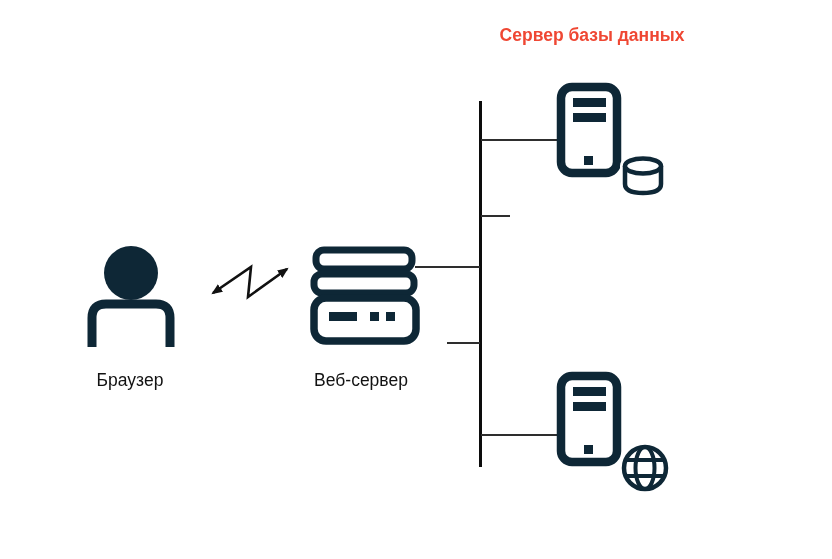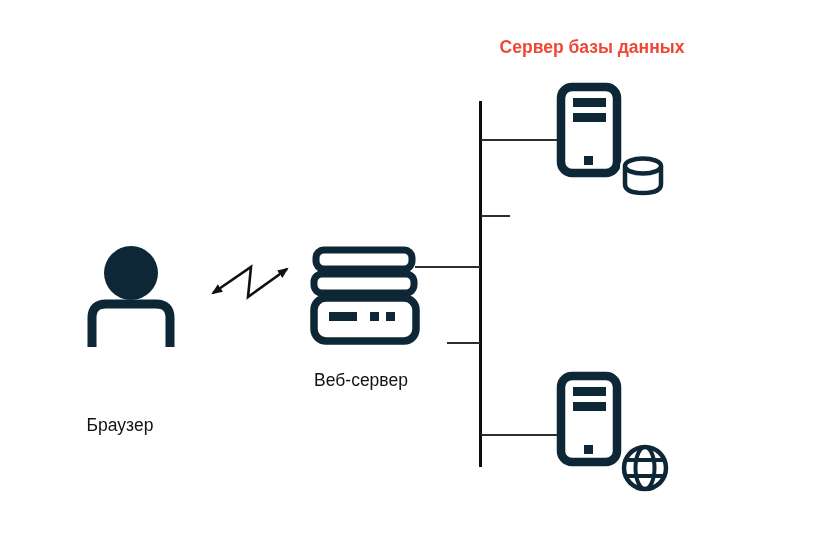"Сервер базы данных" div.node-label { top: 36px -> 24px }
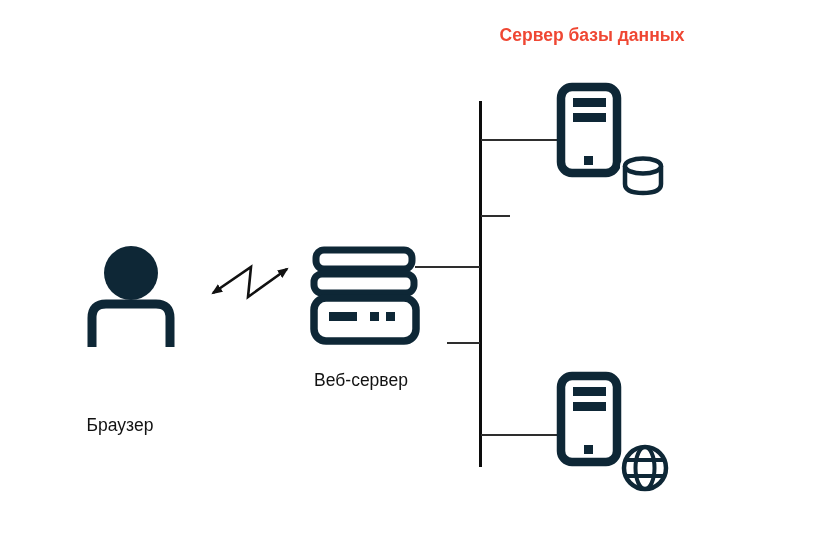"Браузер" div.node-label { left: 60px -> 70px; margin-top: 45px -> none }
